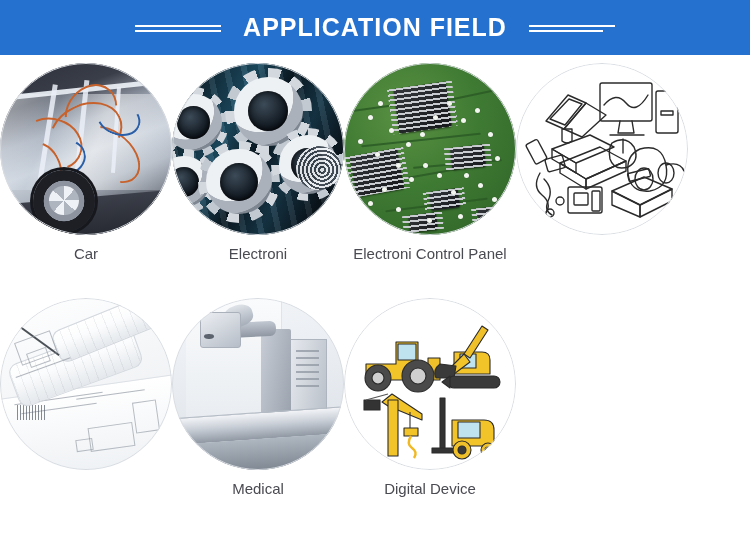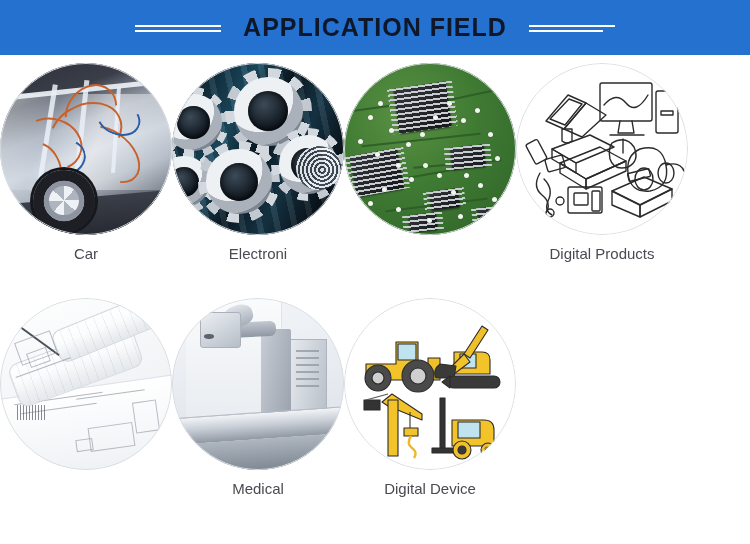"APPLICATION FIELD" .banner-title { color: #0f172a -> #ffffff }
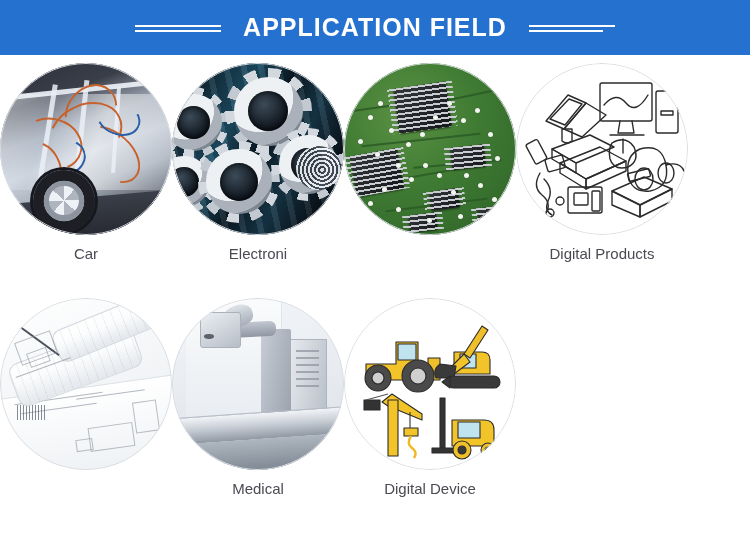"Electroni Control Panel" div.caption { html: none -> <div>Electroni Control Panel</div> }
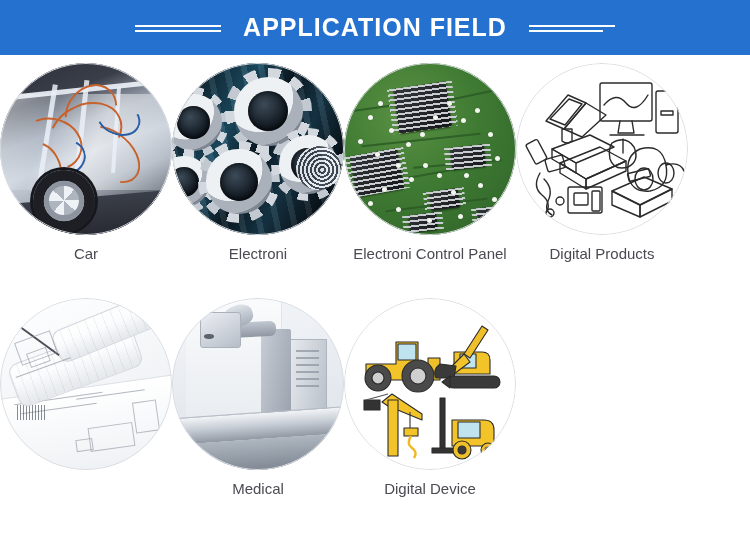"Digital Products" div.caption { html: <div>Digital Products</div> -> none }
